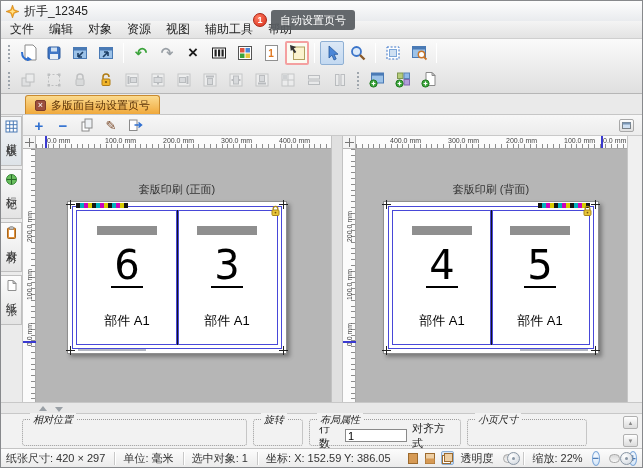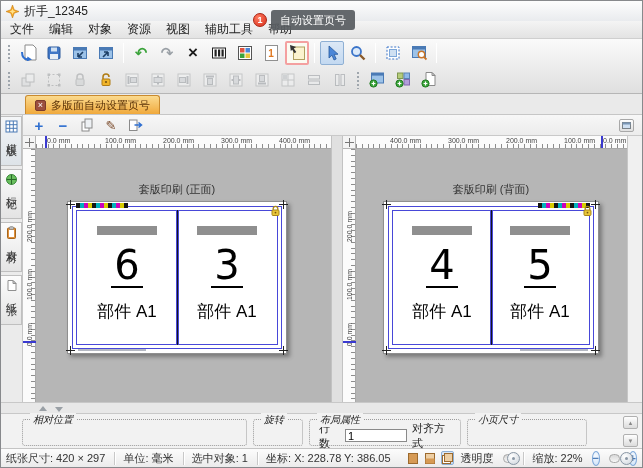"部件 A1" .ppart { font-size: 17px -> 13px; margin-top: 12px -> 24px }
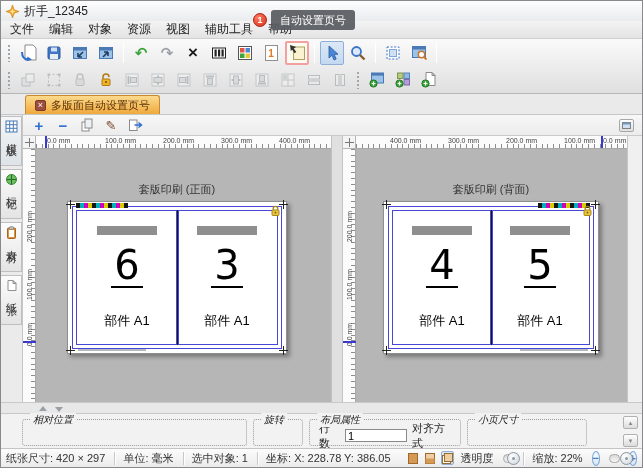"坐标: X: 228.78 Y: 386.05" span { text: 228.78 -> 152.59 }
